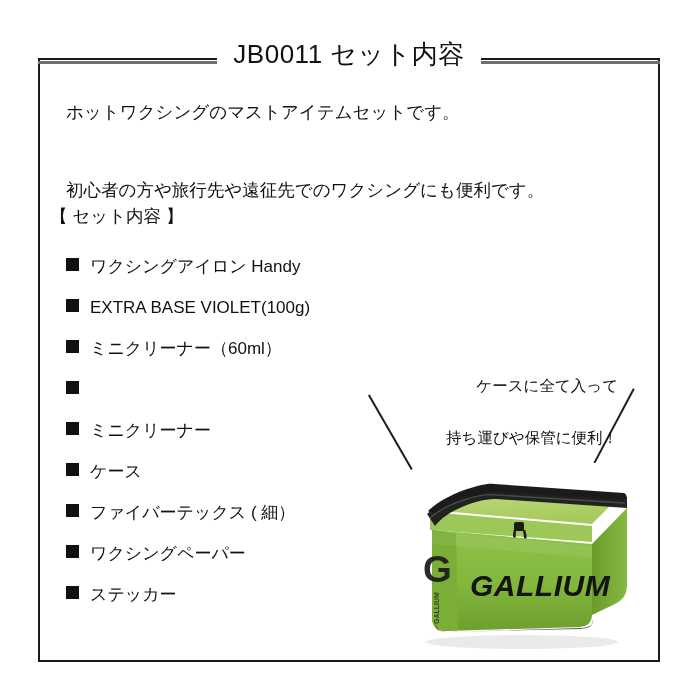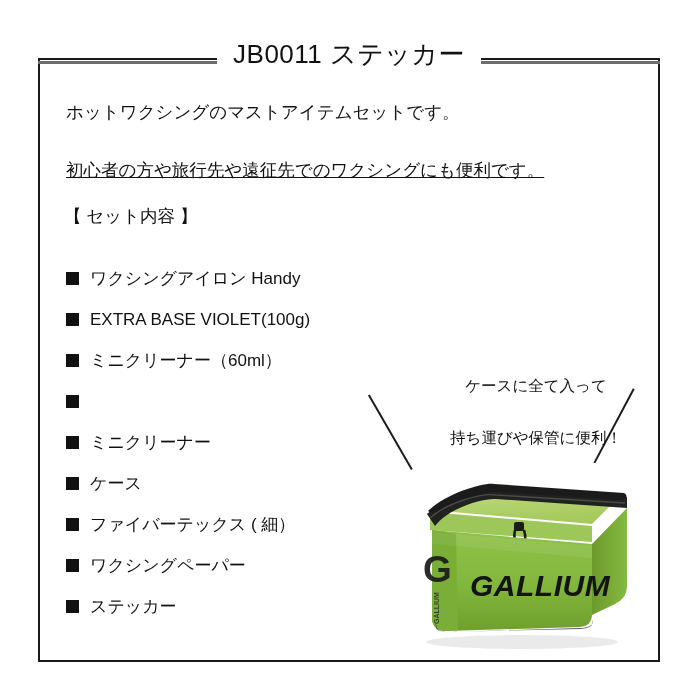"JB0011 ステッカー" div { text: ステッカー -> セット内容 }
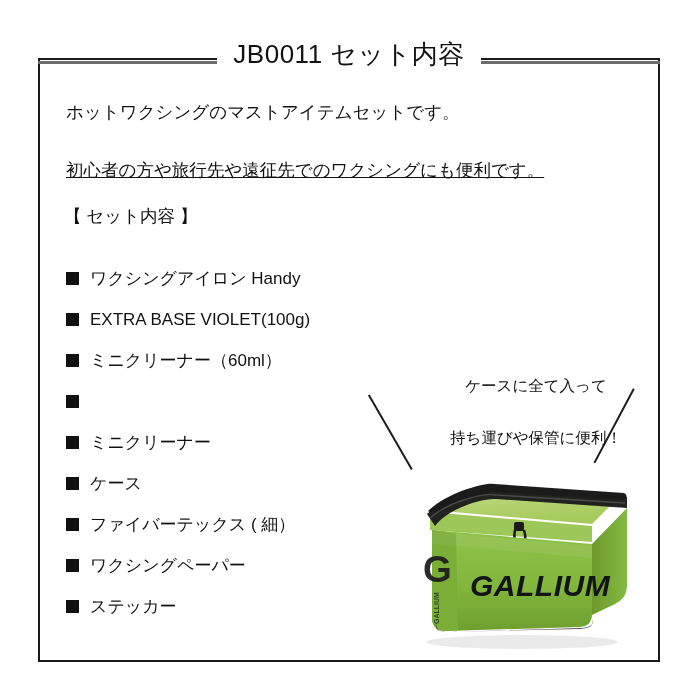"初心者の方や旅行先や遠征先でのワクシングにも便利です。" .intro-line + .intro-line { margin-top: 40px -> 60px; text-decoration: underline -> none }
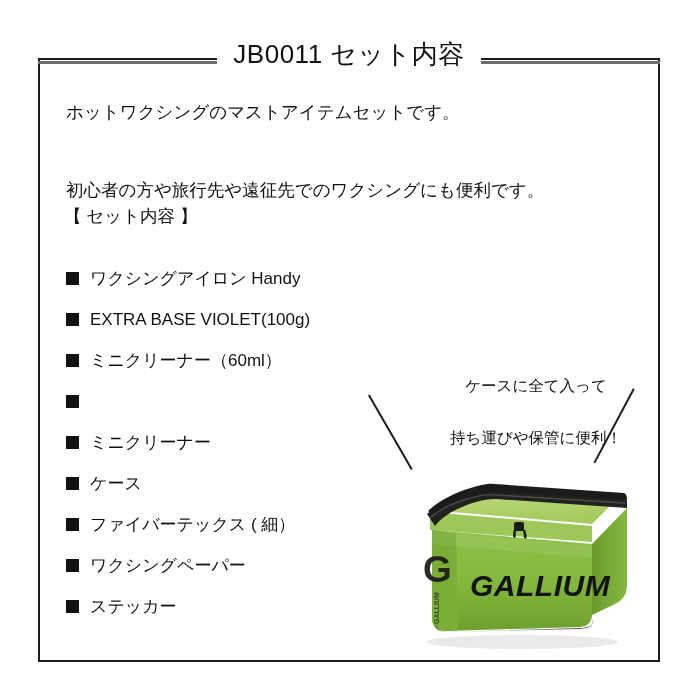"【 セット内容 】" #contents-heading { left: 64px -> 50px }
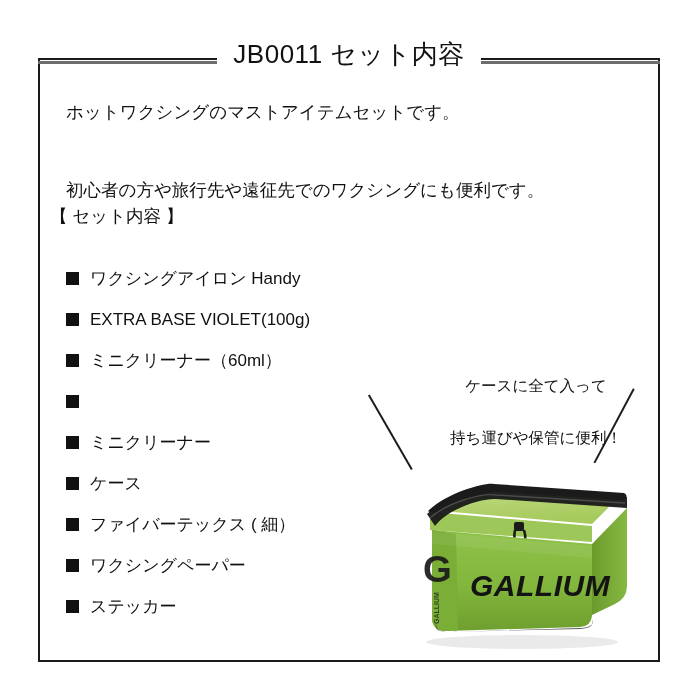"ワクシングアイロン Handy" #contents-list li { align-items: center -> none }
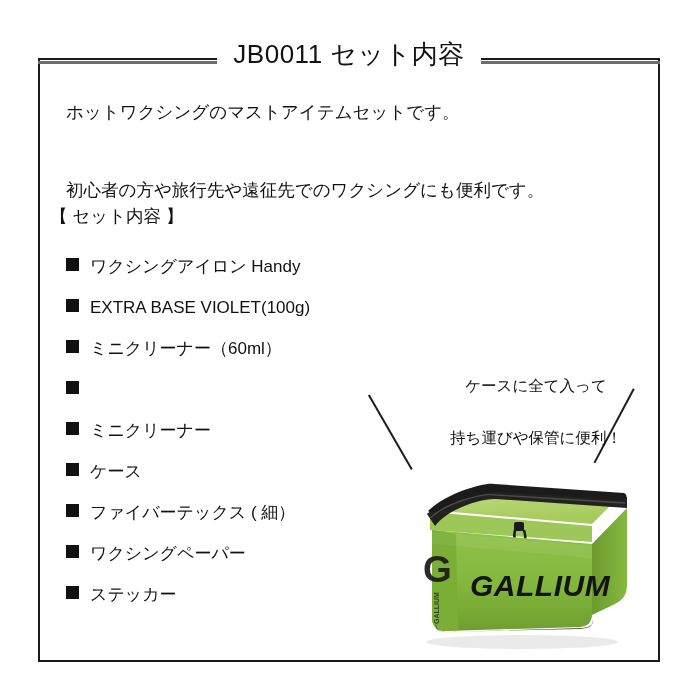"ケースに全て入って" #callout { left: 411px -> 368px; text-align: center -> right }
